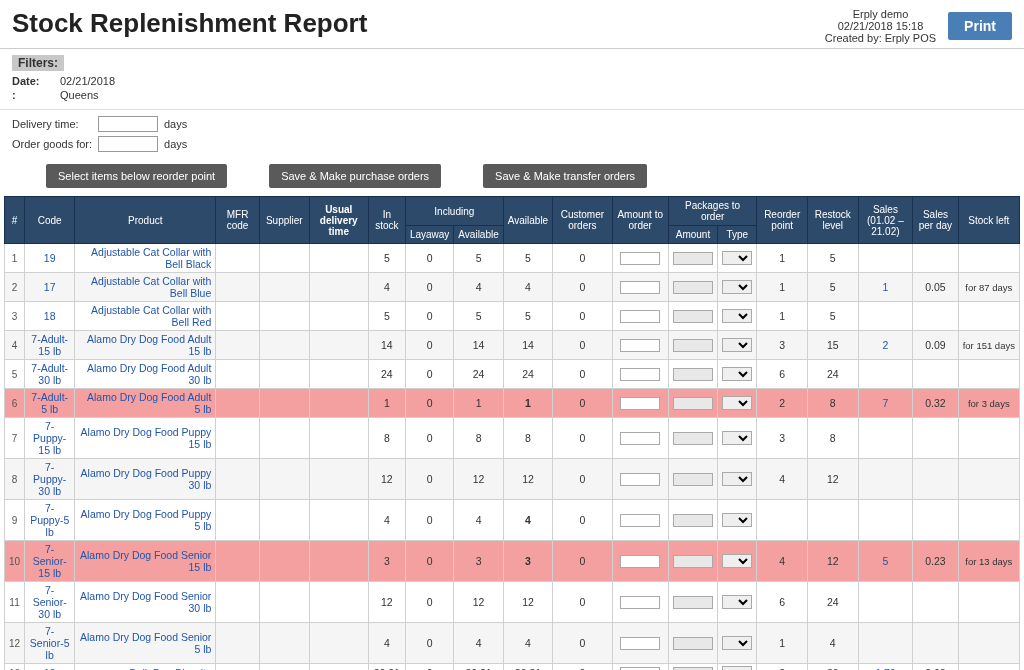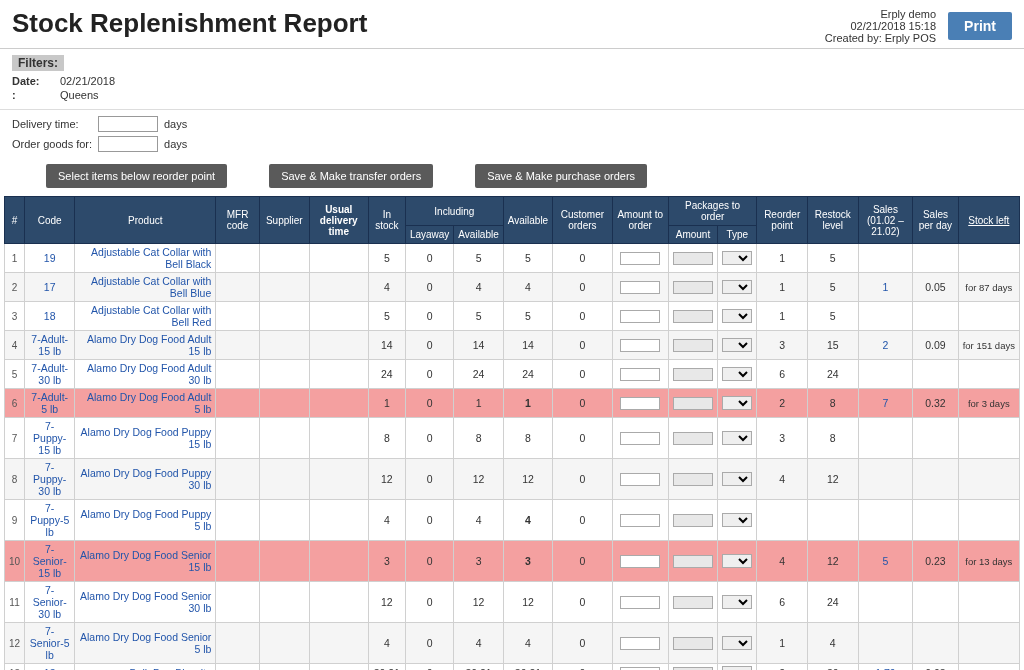"Erply demo" .header-right { text-align: right -> center }
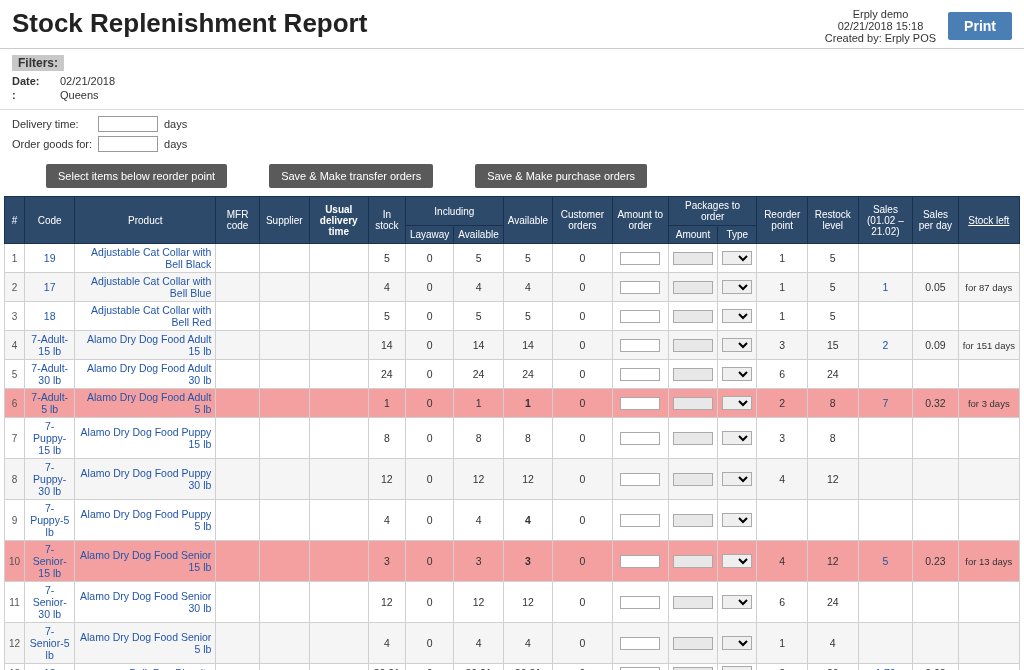"Save & Make transfer orders" button.action-btn { order: before "Save & Make purchase orders" -> after "Save & Make purchase orders" }
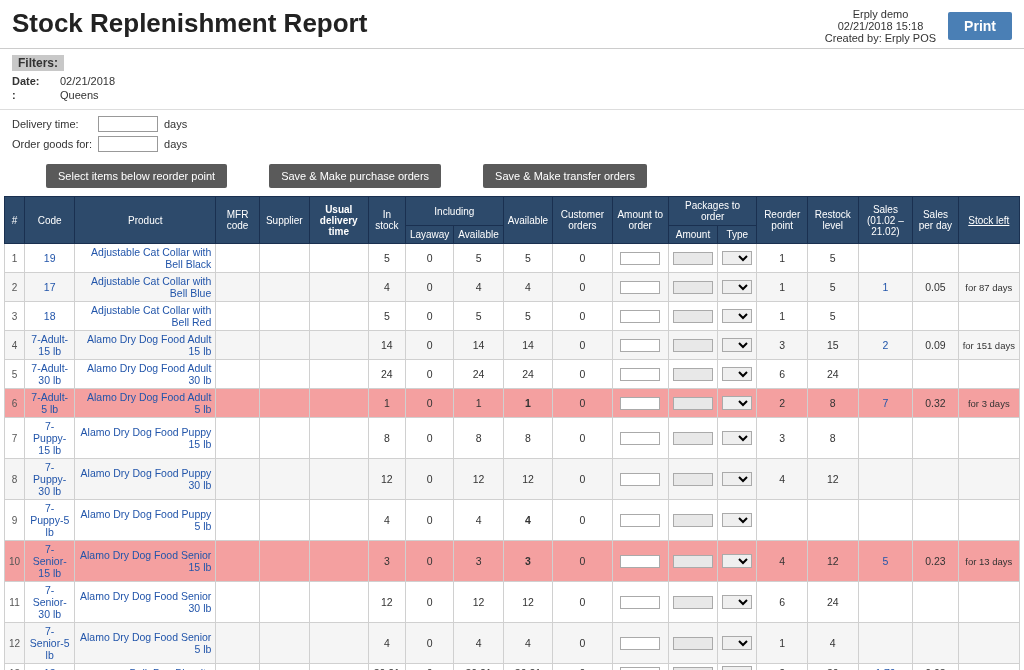"Stock left" th { text-decoration: underline -> none }
